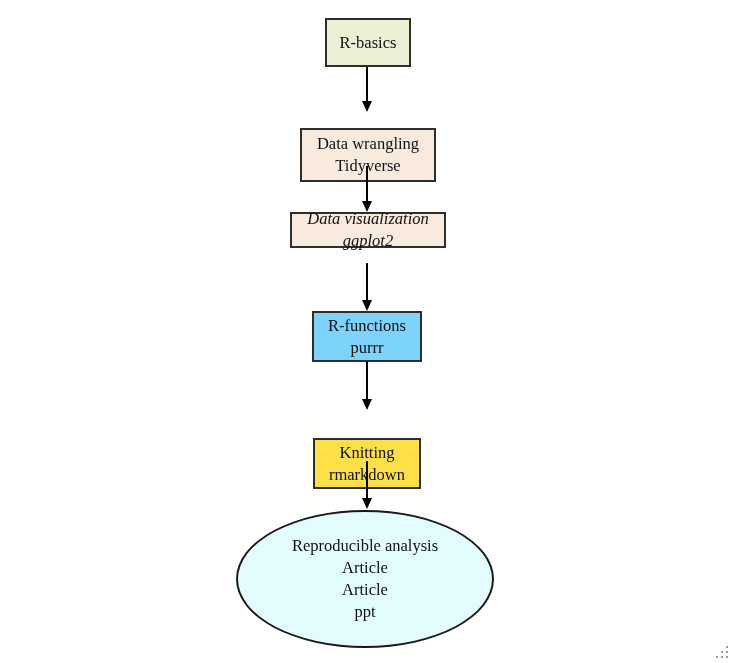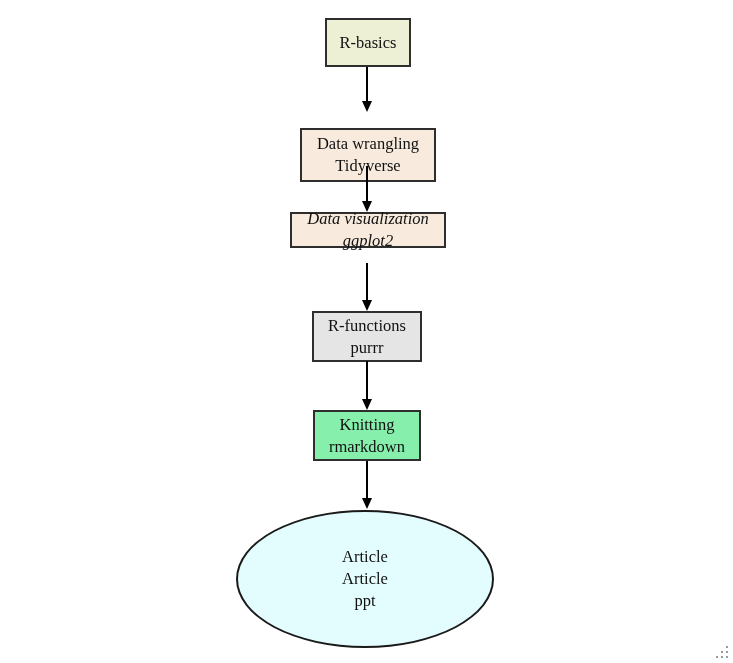"R-functions" div.node { background-color: #e5e5e5 -> #7dd3fc }
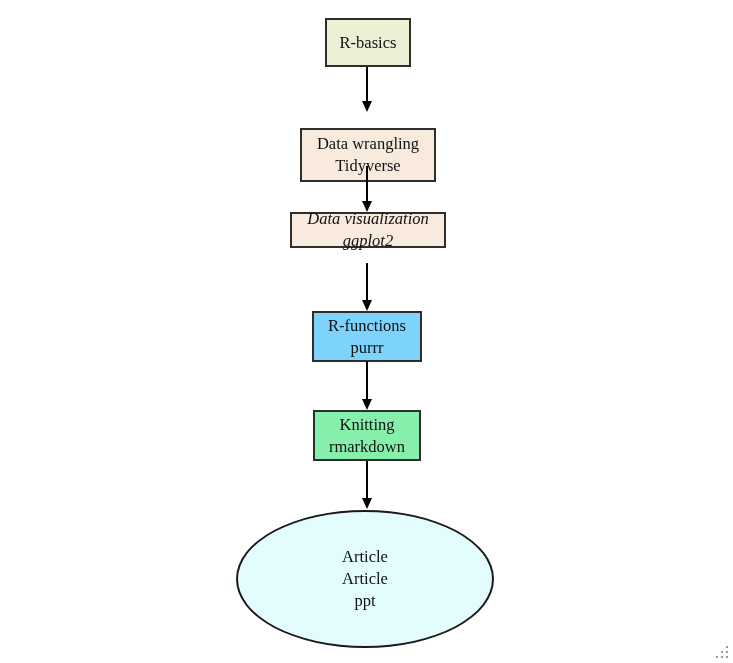"Knitting" div.node { background-color: #86efac -> #fde047; margin-top: none -> 28px }
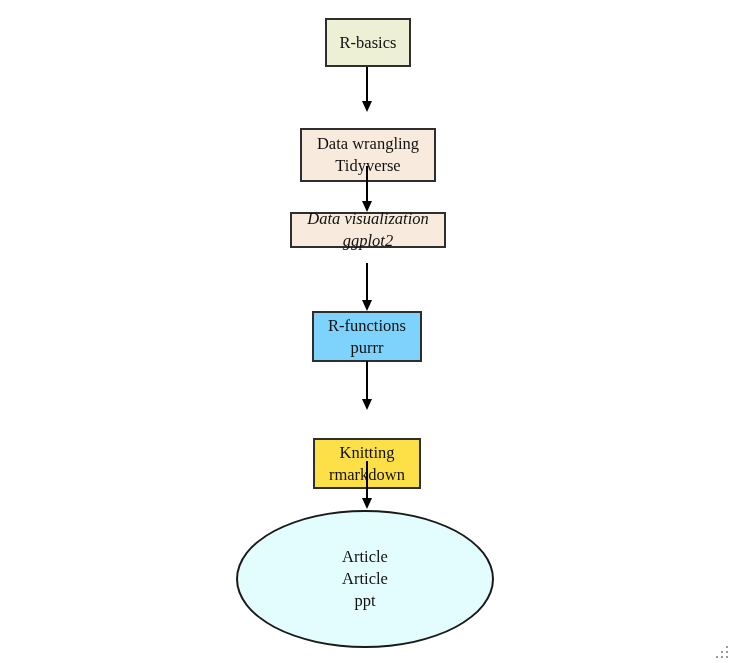"Reproducible analysis" div.ln { html: none -> <div>Reproducible analysis</div> }
